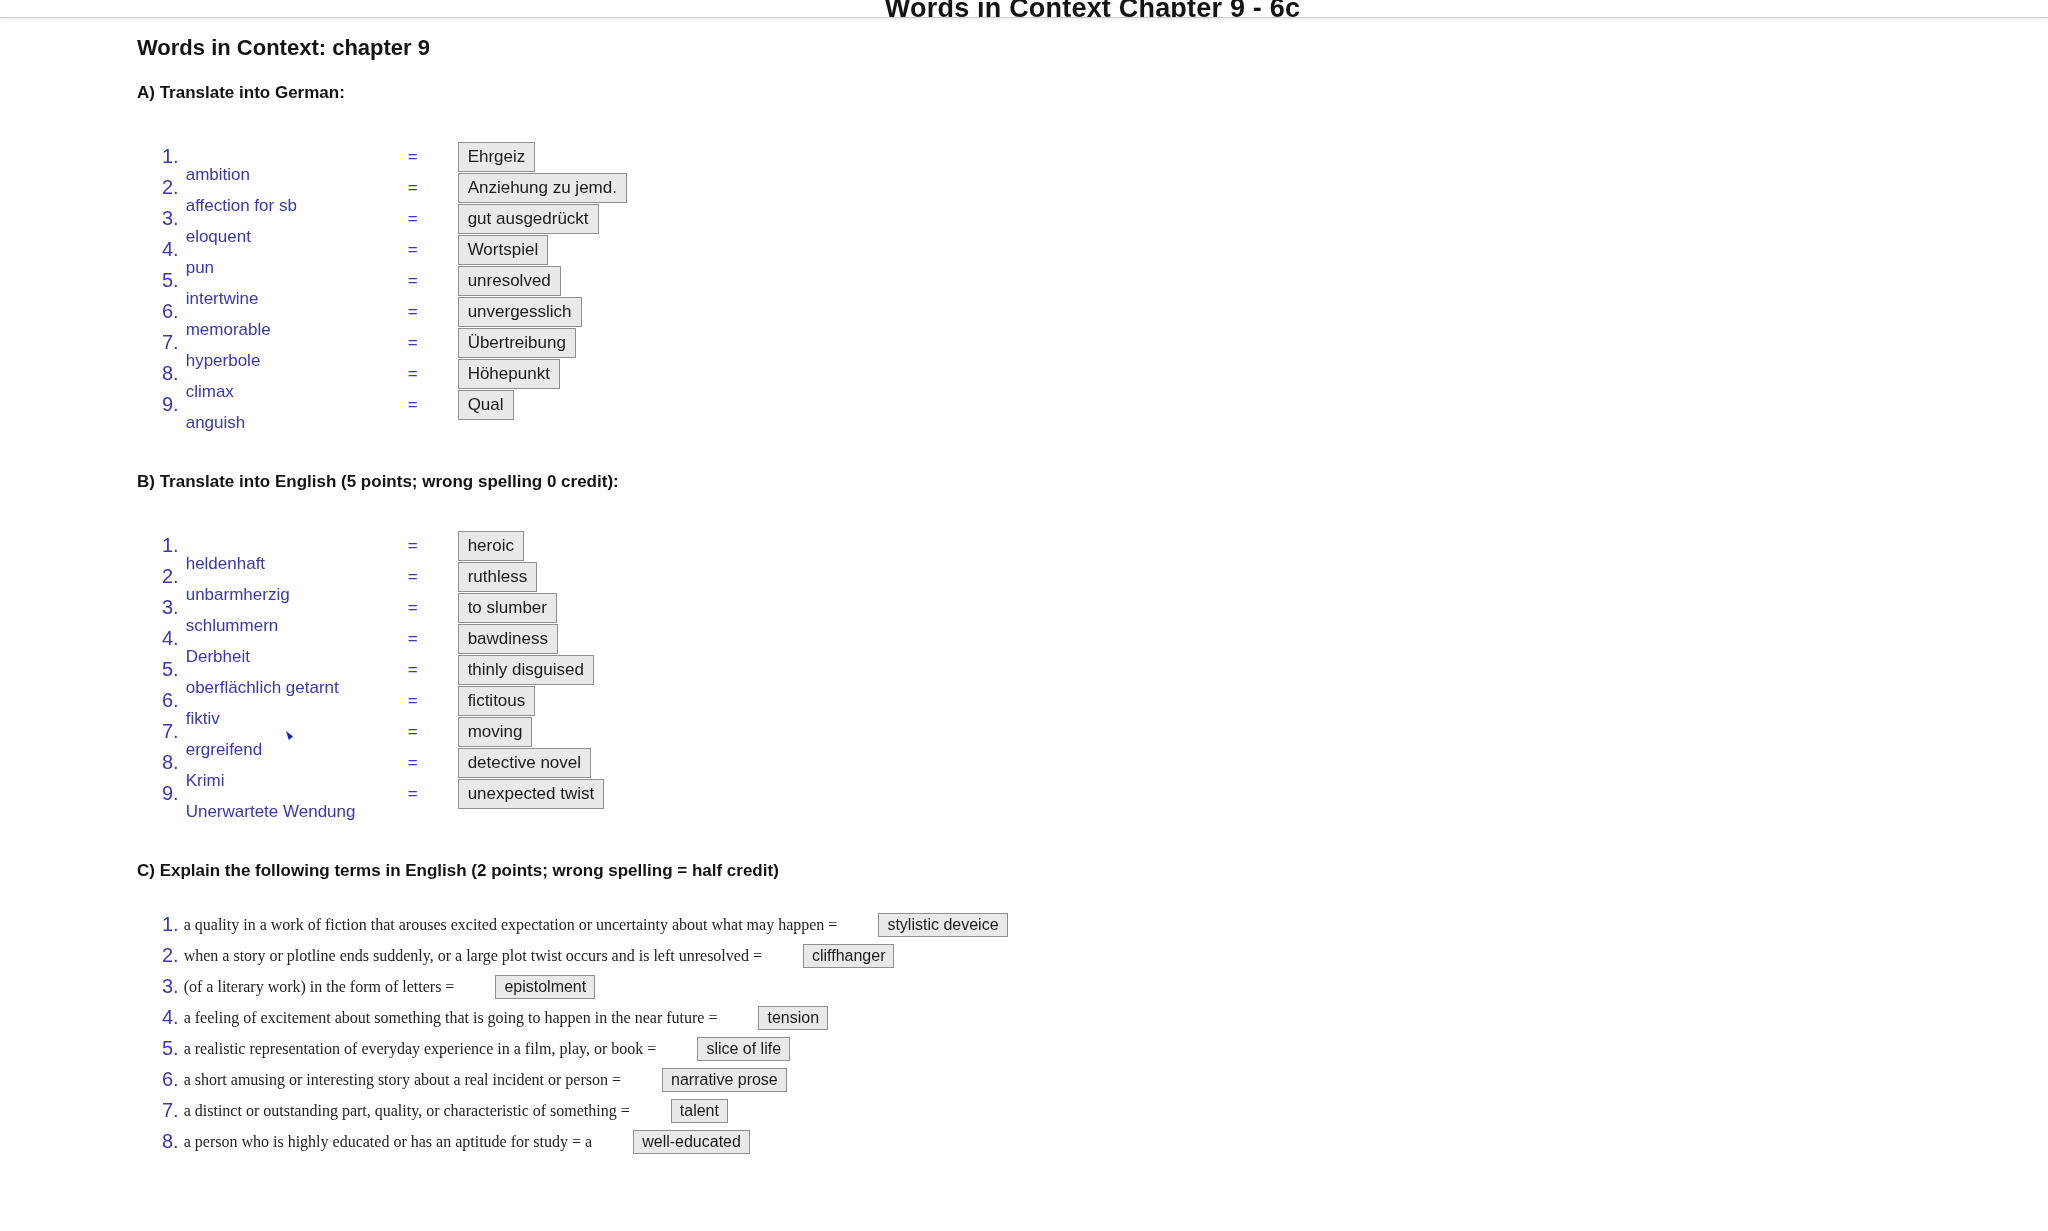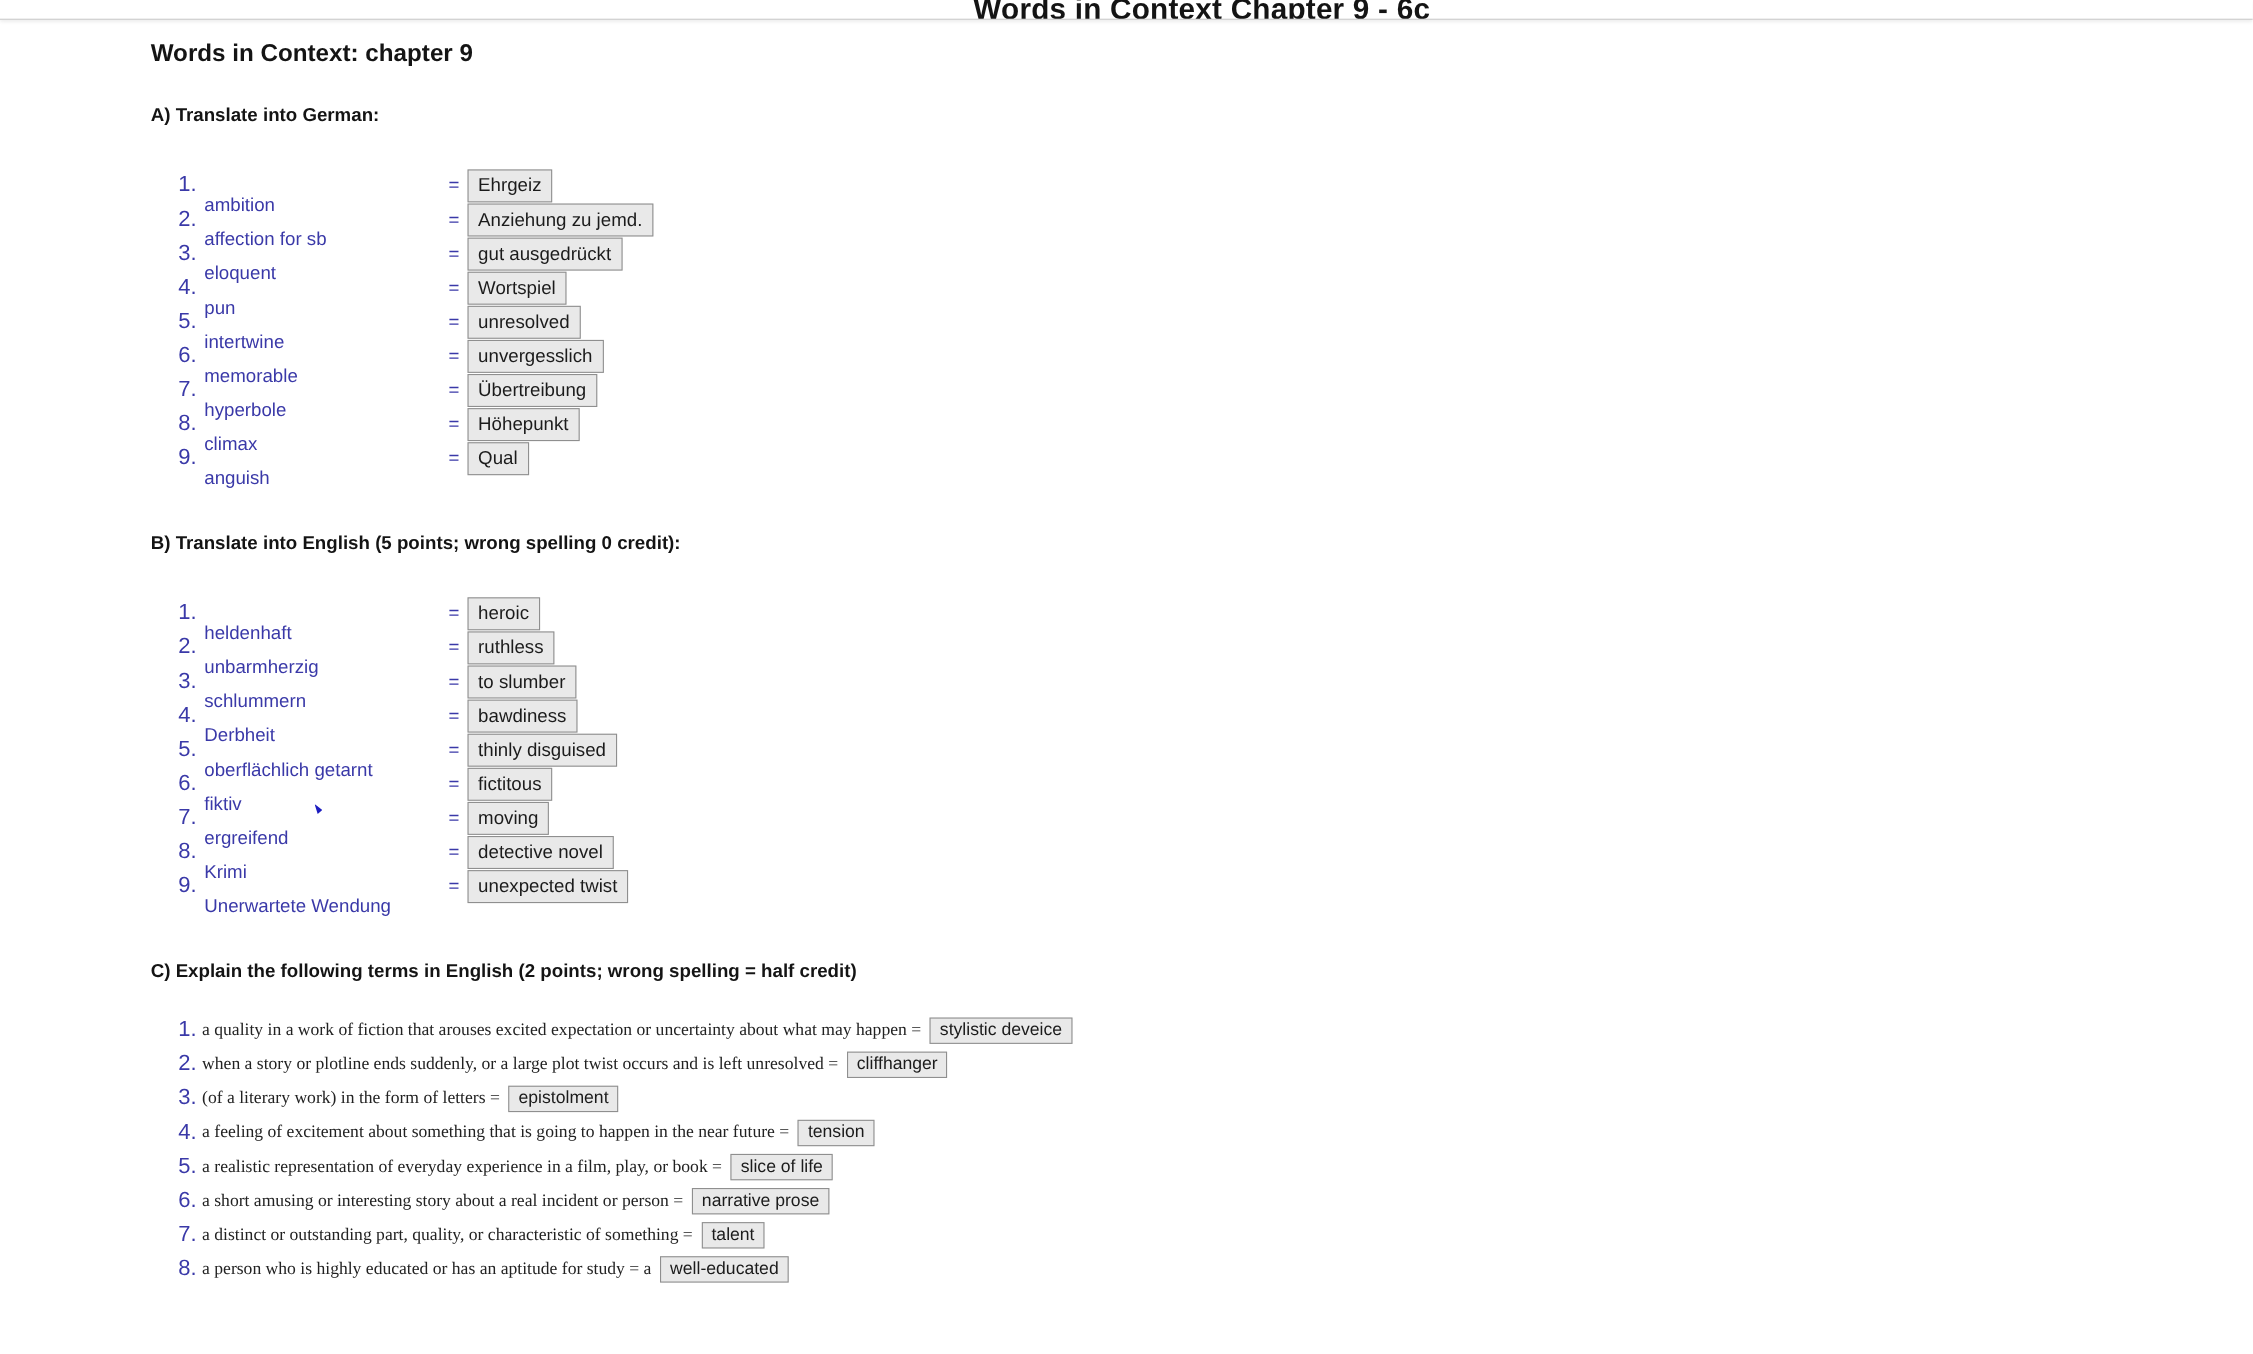"A) Translate into German:" .sec-heading.first { margin-top: 34px -> 22px }
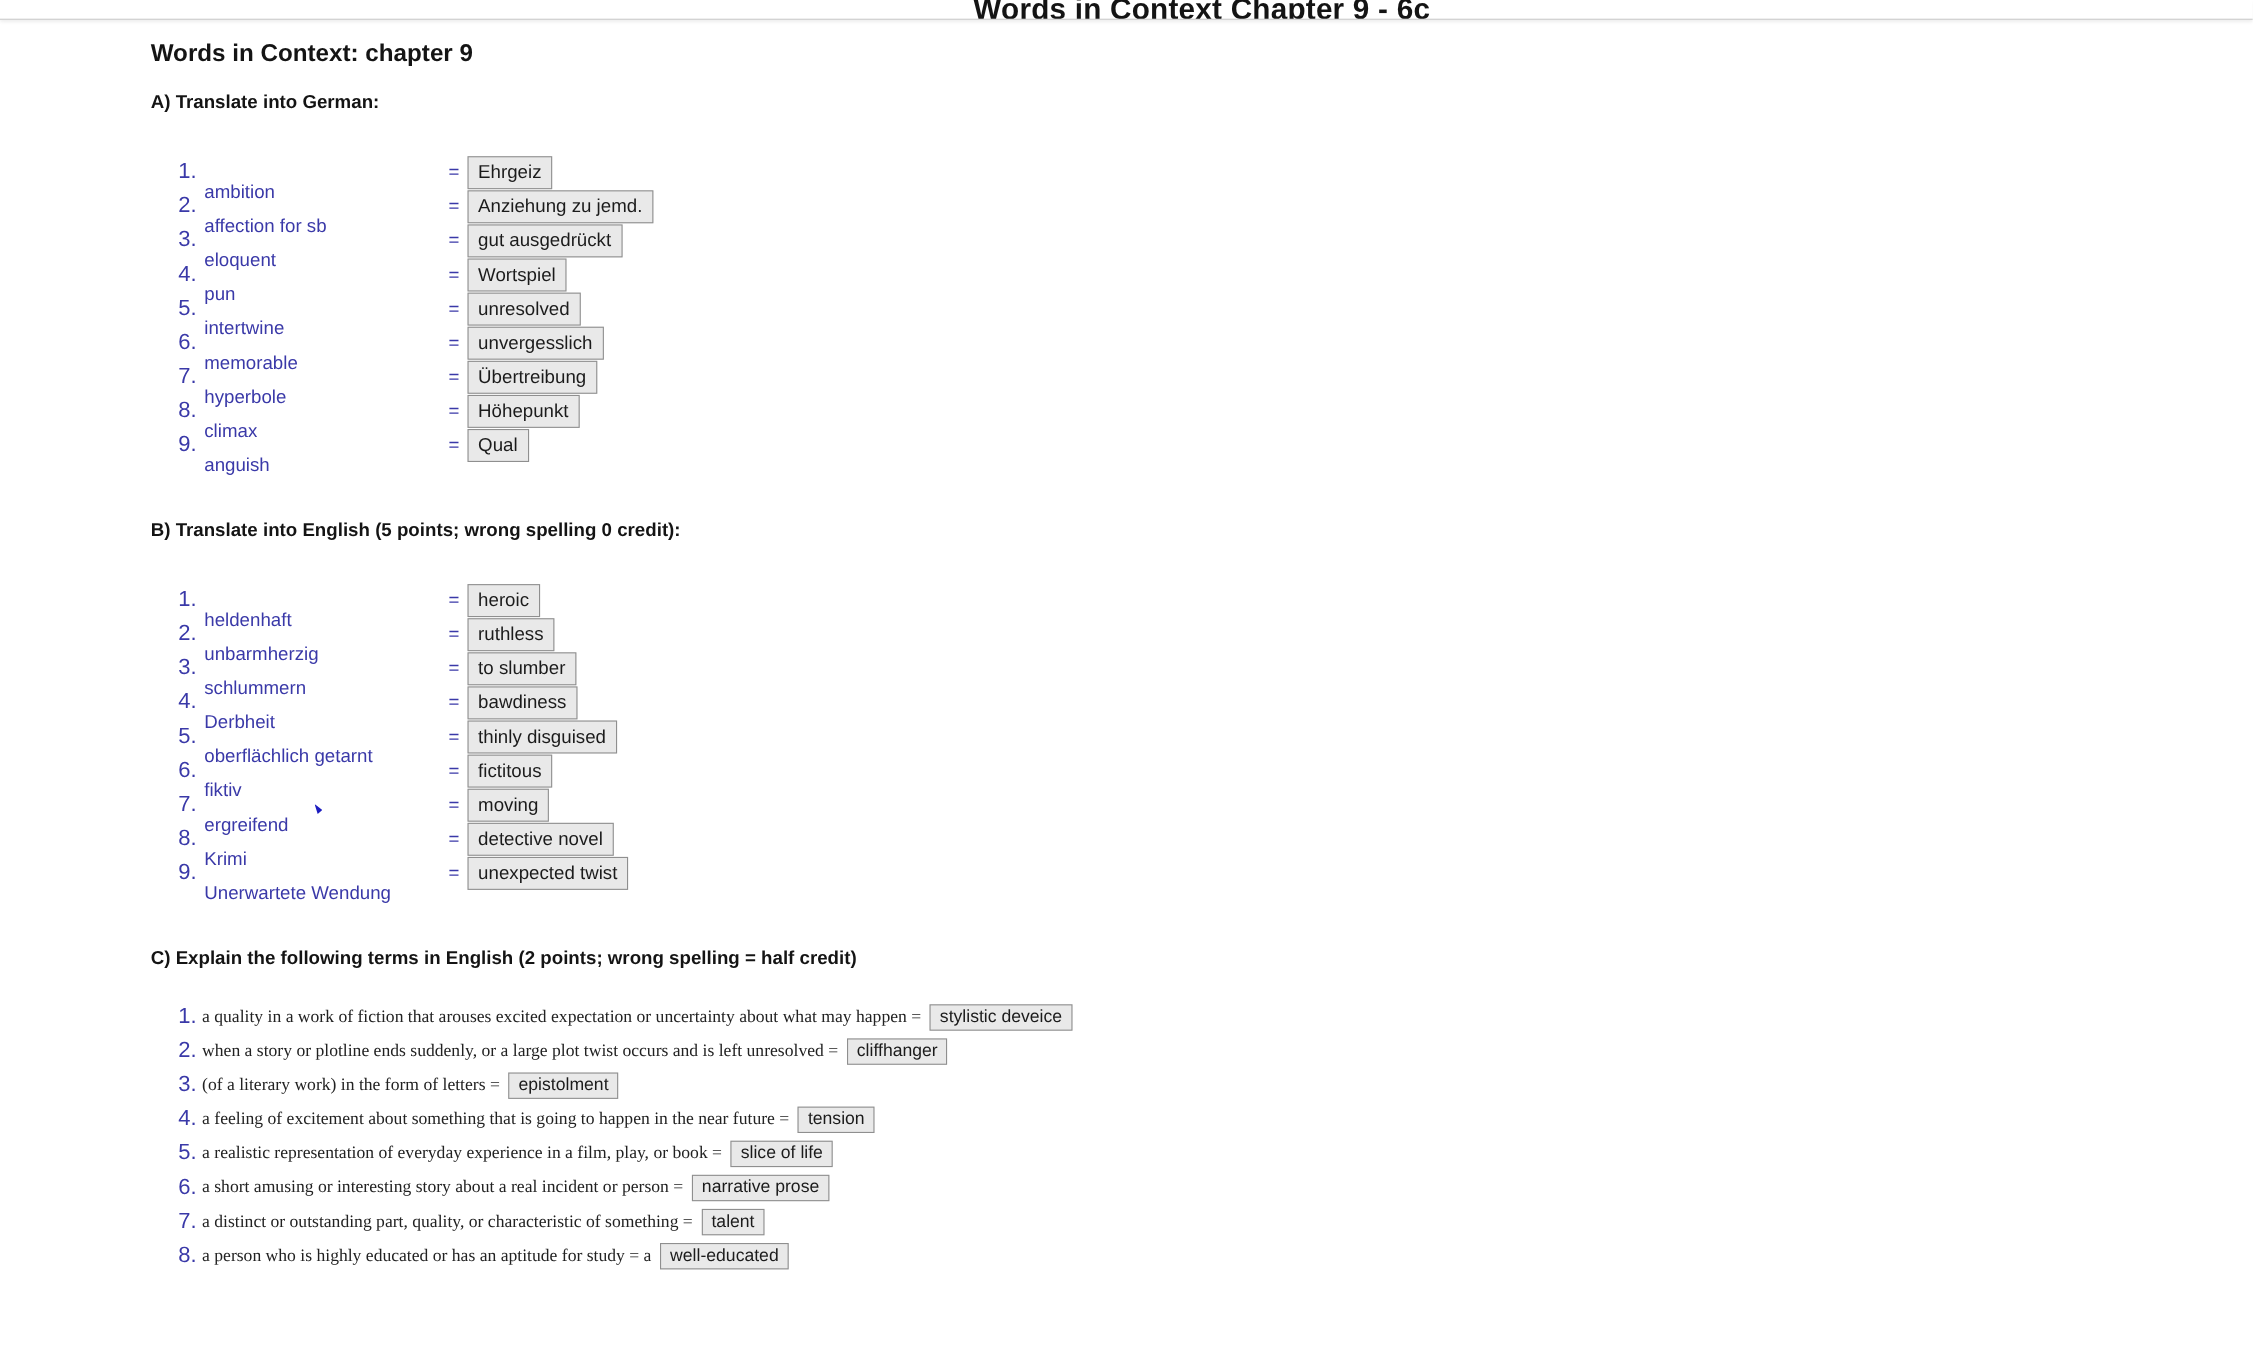"Ehrgeiz" .ans { margin-left: none -> 33px }
